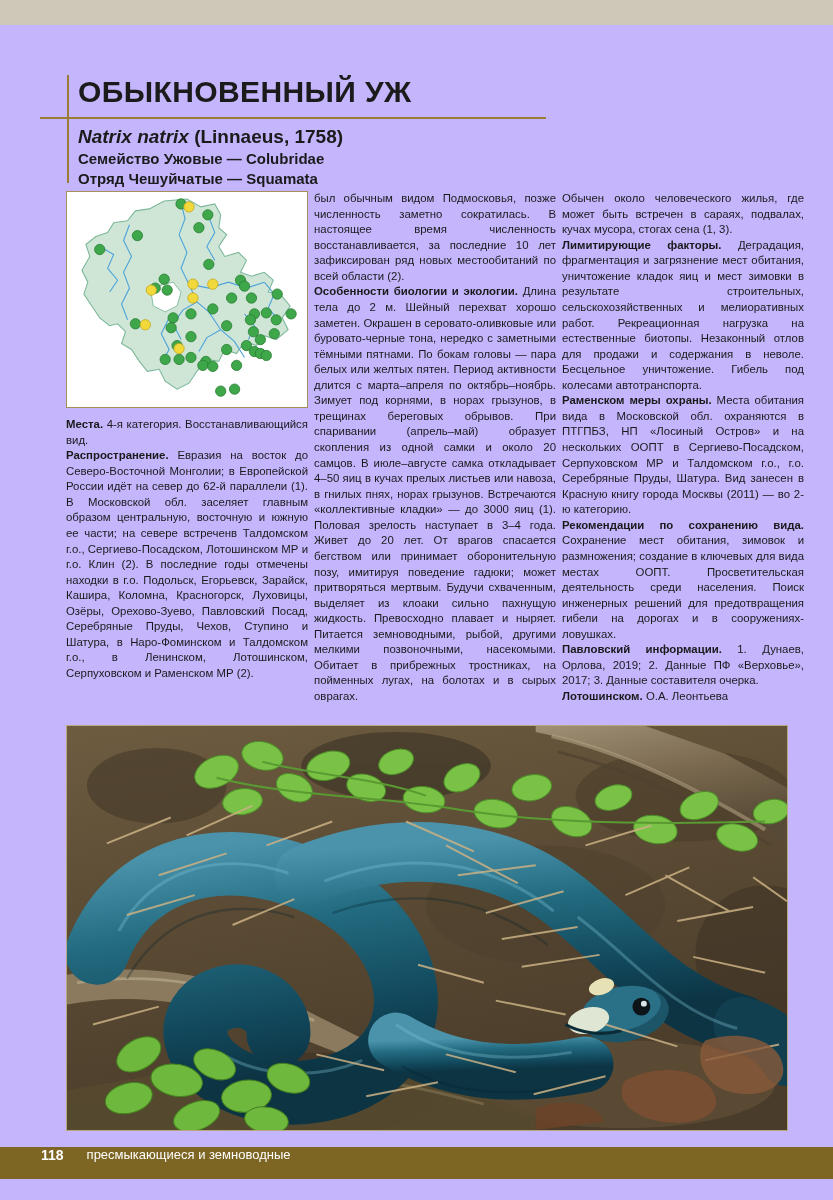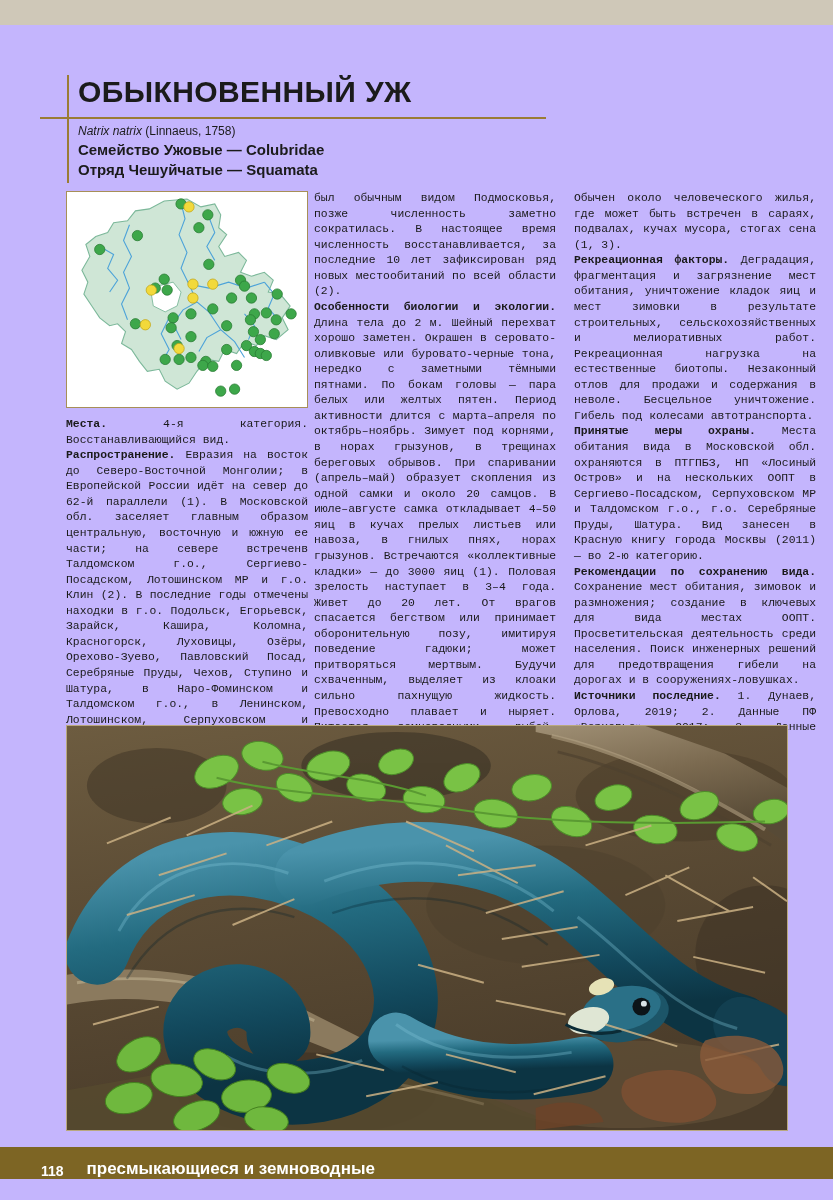"Natrix natrix (Linnaeus, 1758)" .sub-latin { font-size: 12px -> 19px; font-weight: 400 -> 700 }
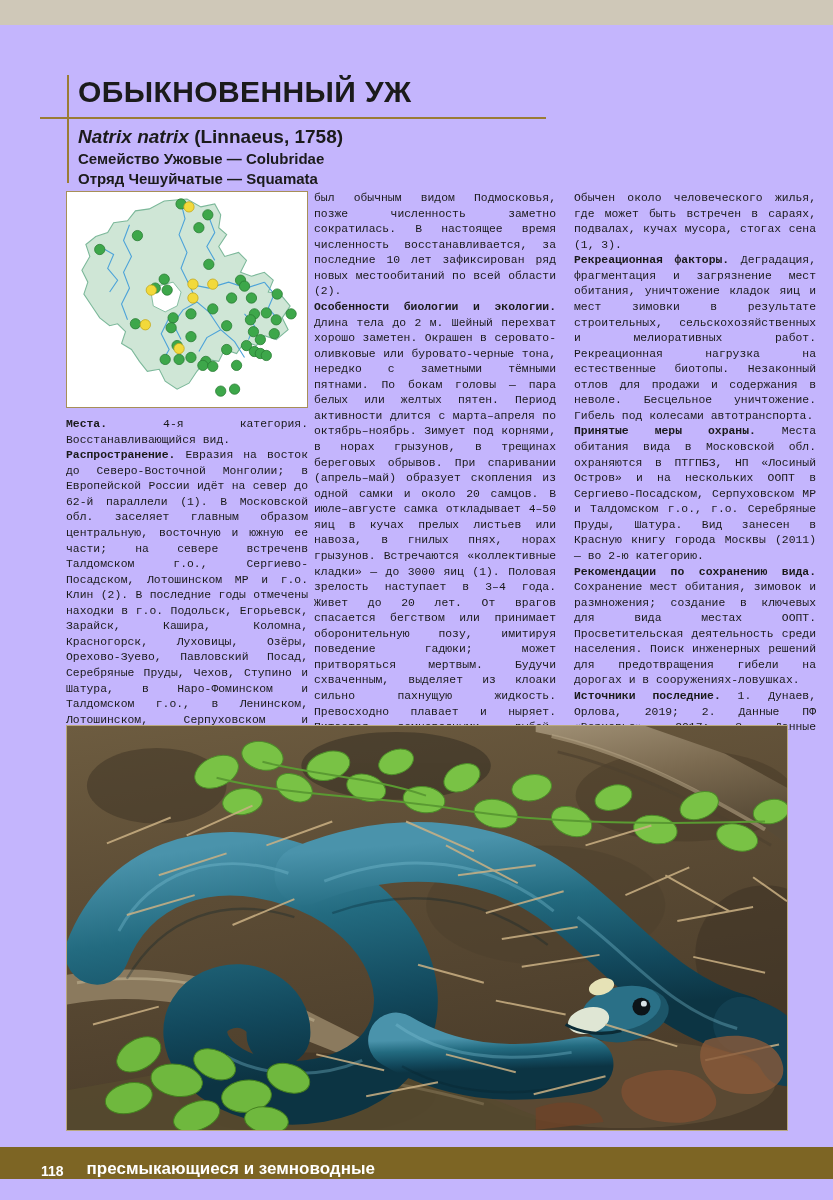"был обычным видом Подмосковья, позже" .col { font-family: Liberation Mono, monospace -> none }
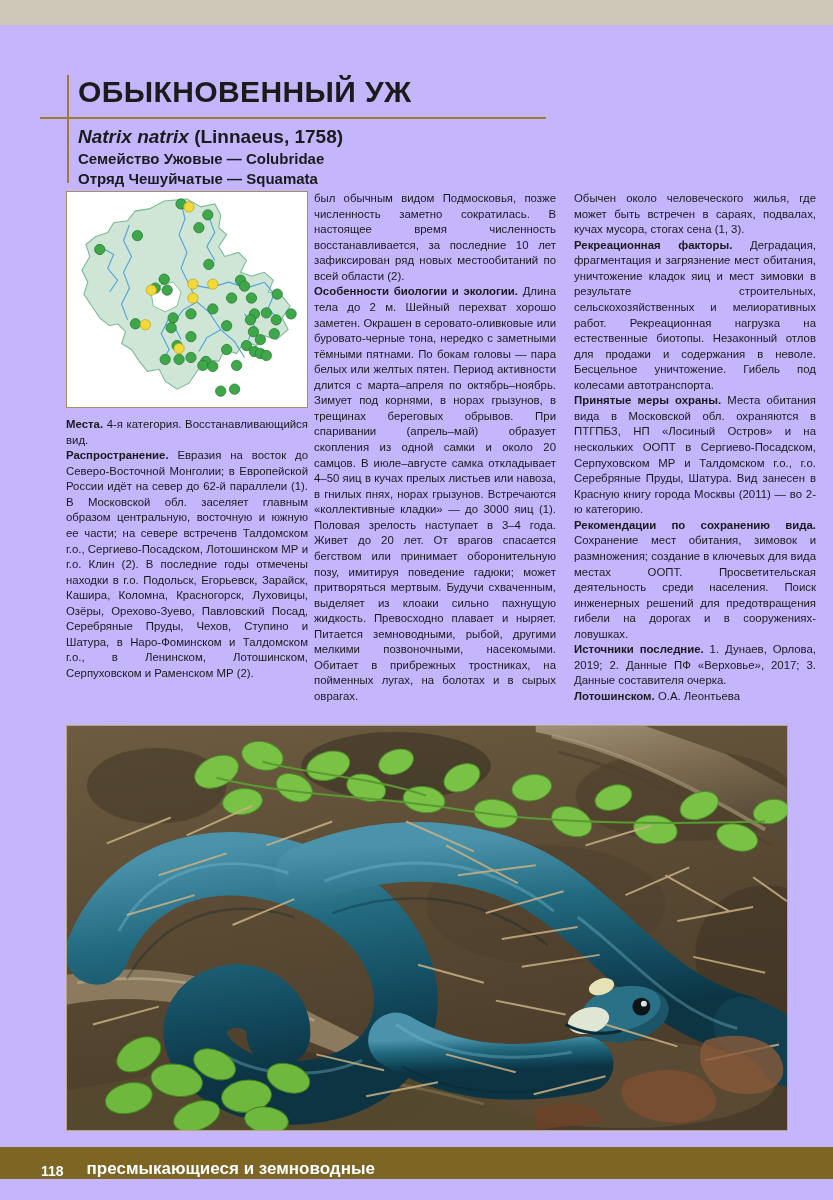"Обычен около человеческого жилья, где" .col-right { left: 574px -> 562px }
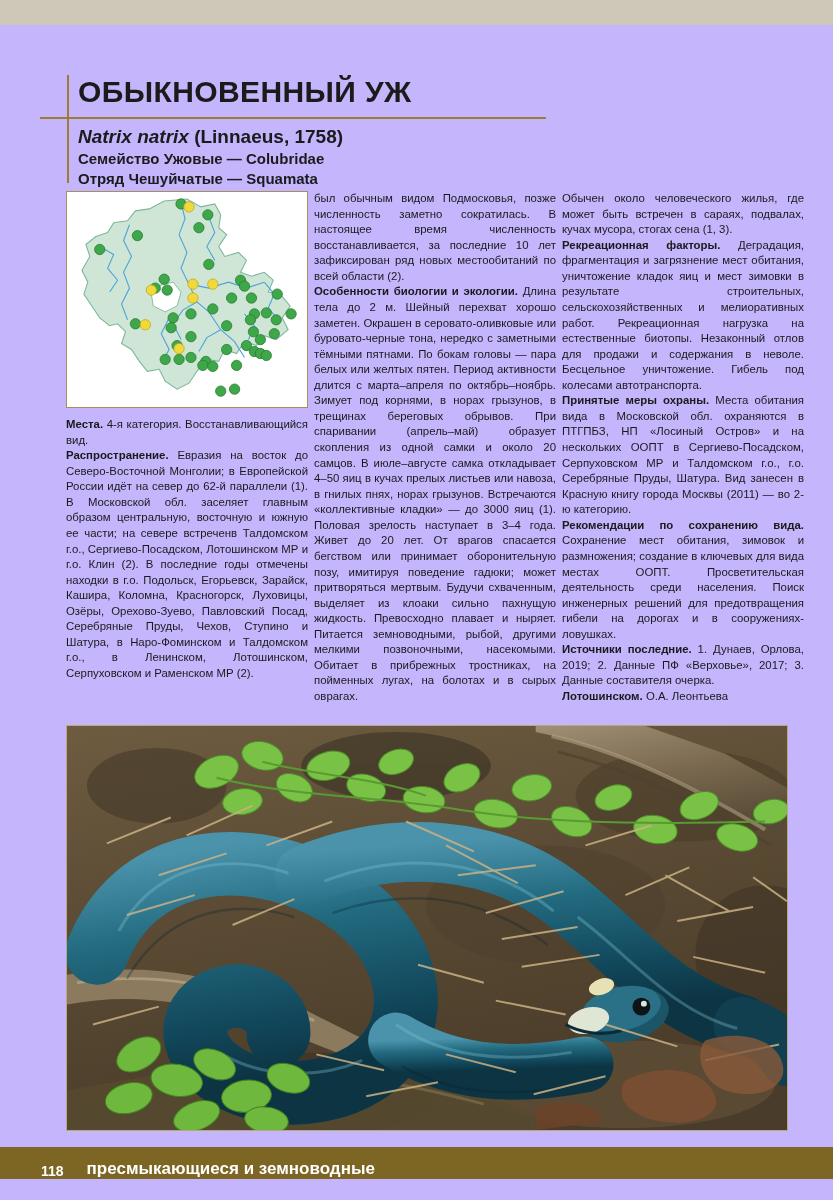"Рекреационная факторы." b { text: Рекреационная -> Лимитирующие }
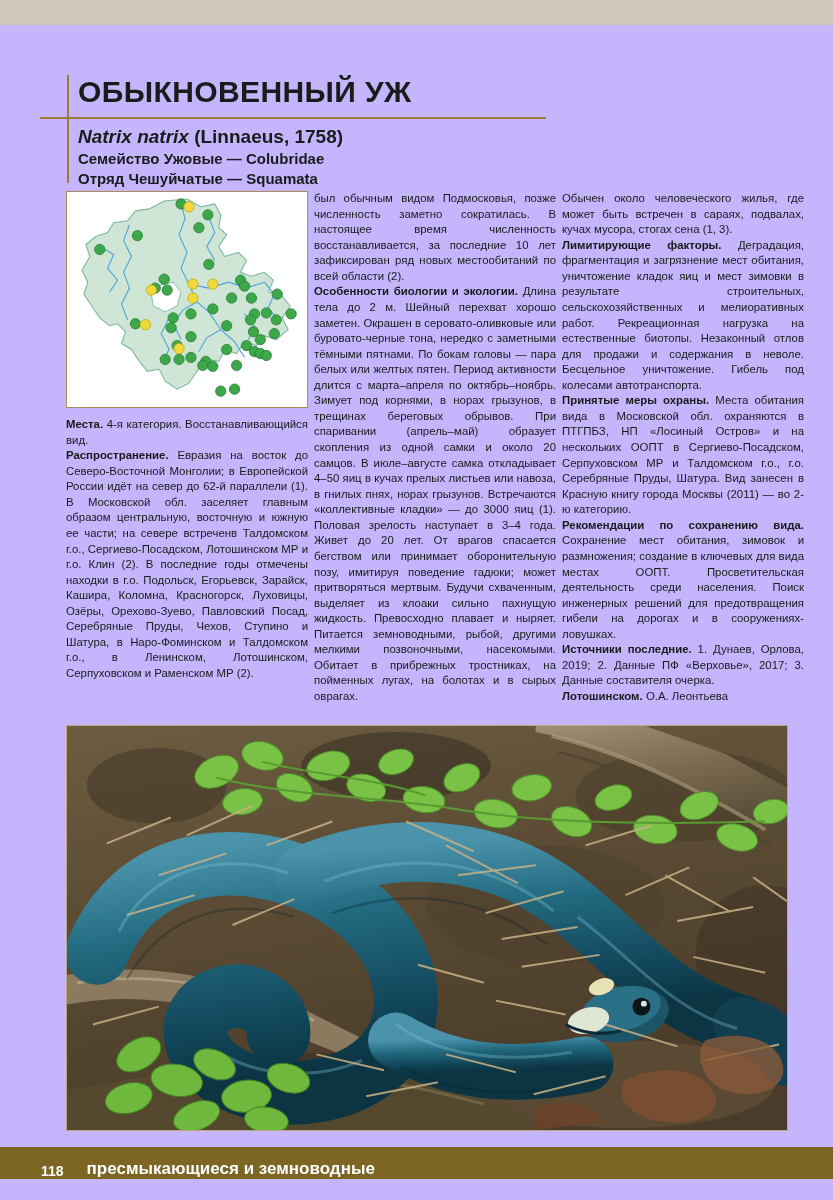"Принятые меры охраны." b { text: Принятые -> Раменском }
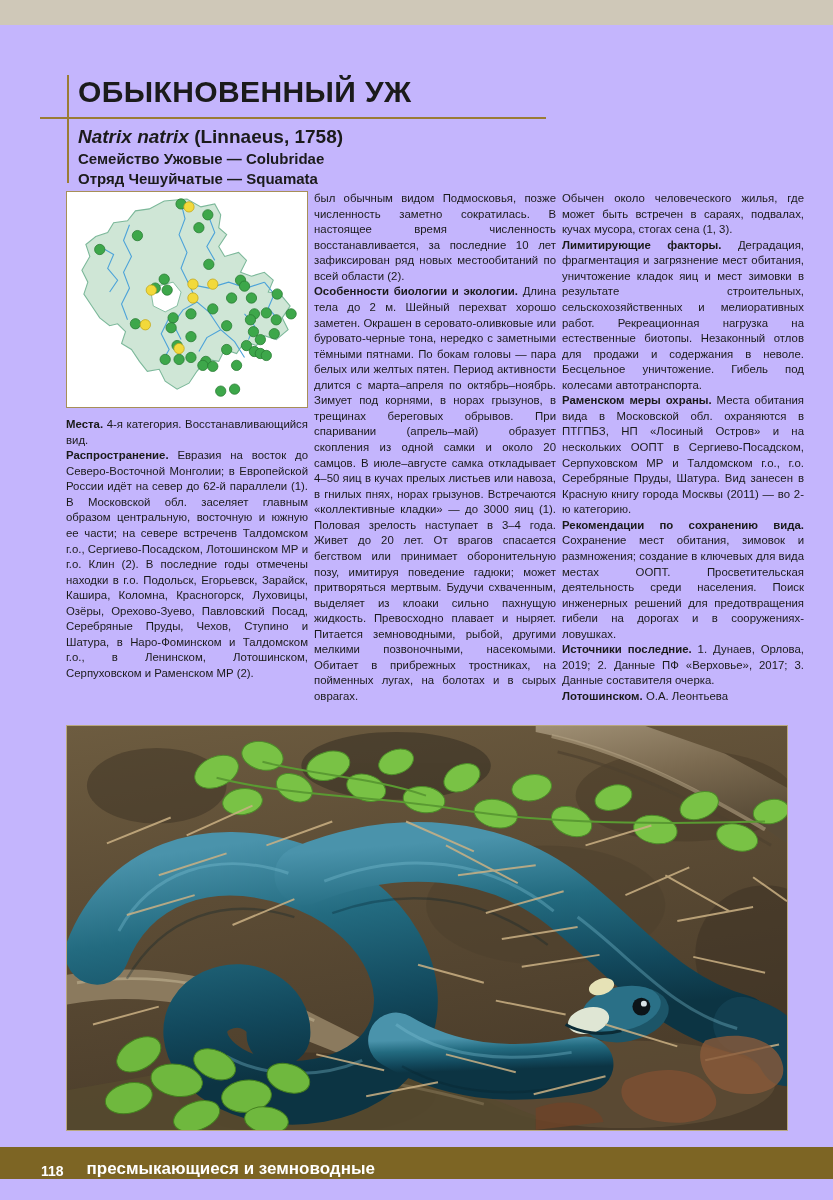"Источники последние." b { text: Источники последние -> Павловский информации }
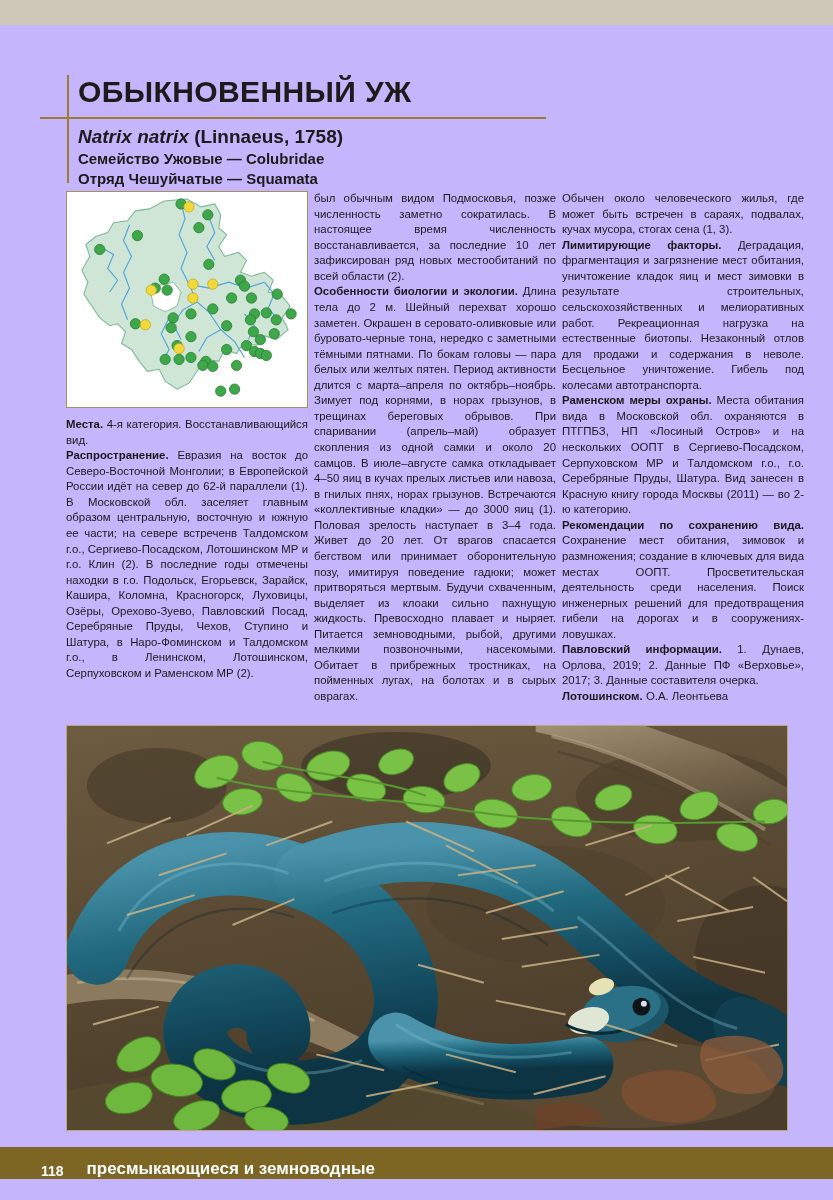"118" .footer-bar { align-items: flex-end -> flex-start }
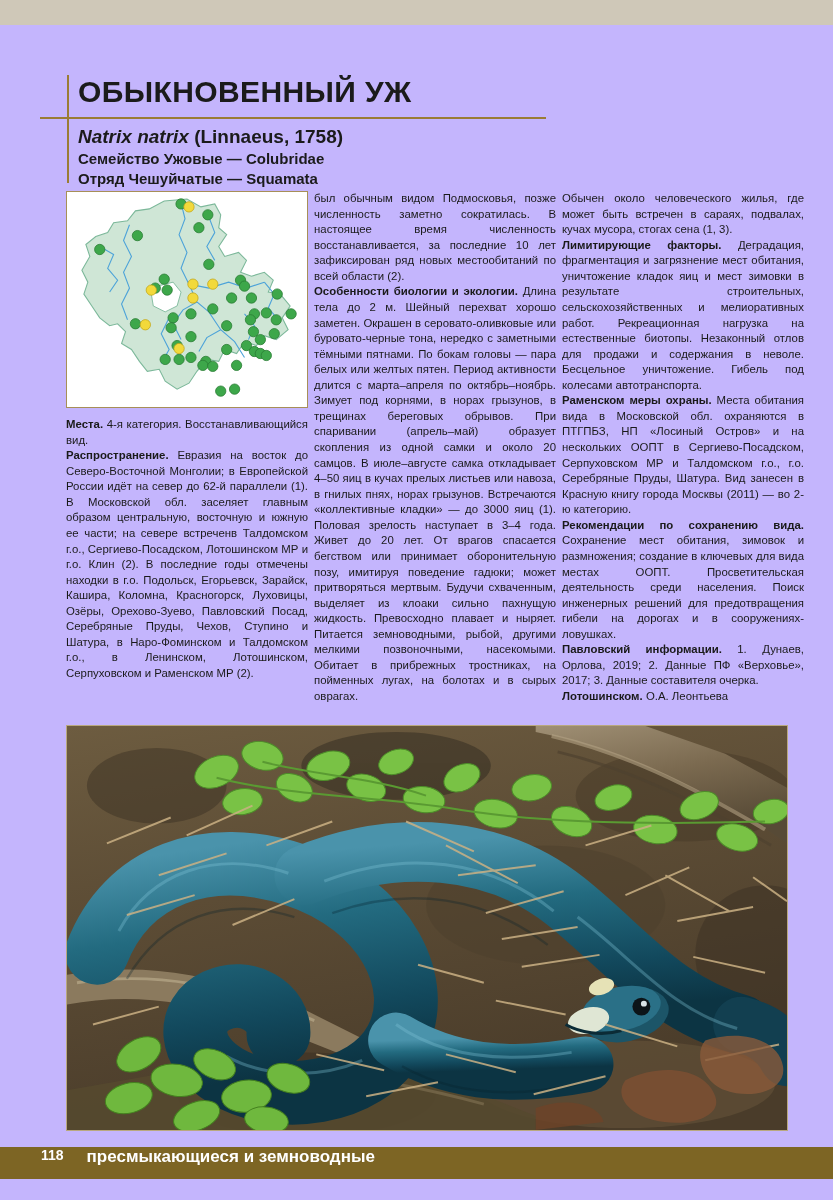"пресмыкающиеся и земноводные" .footer-title { font-size: 17px -> 13px; font-weight: 700 -> 400 }
